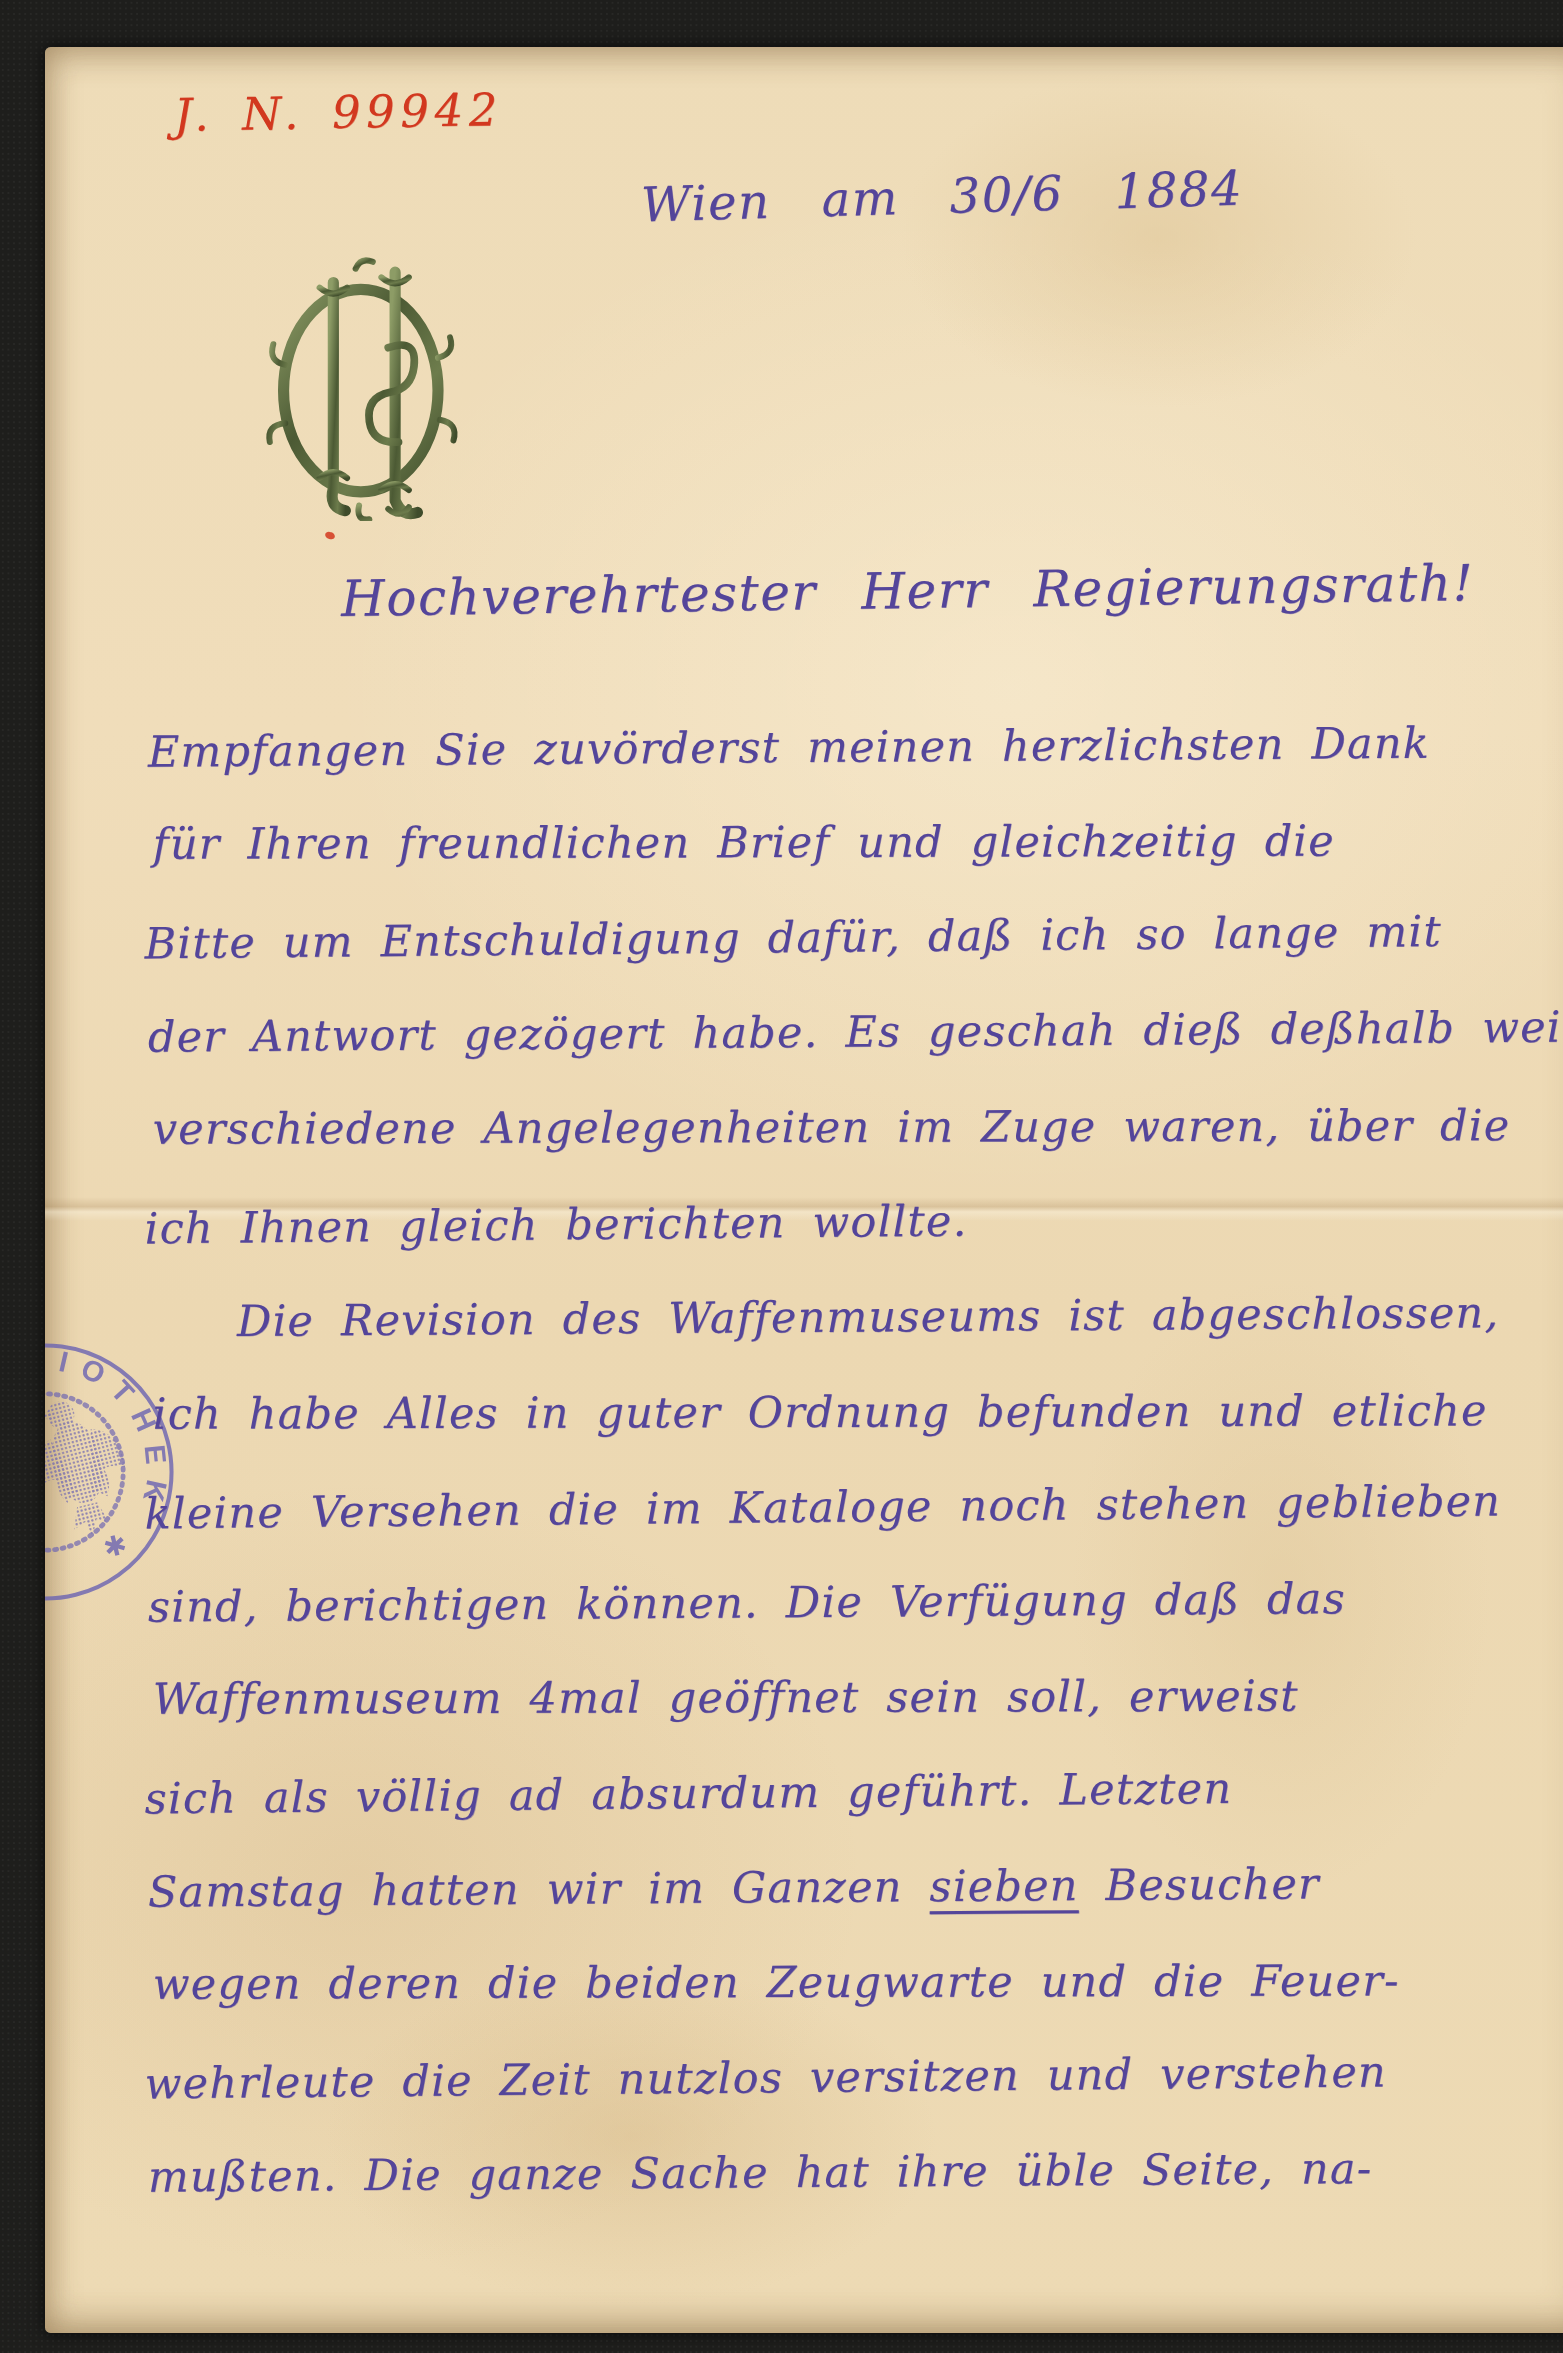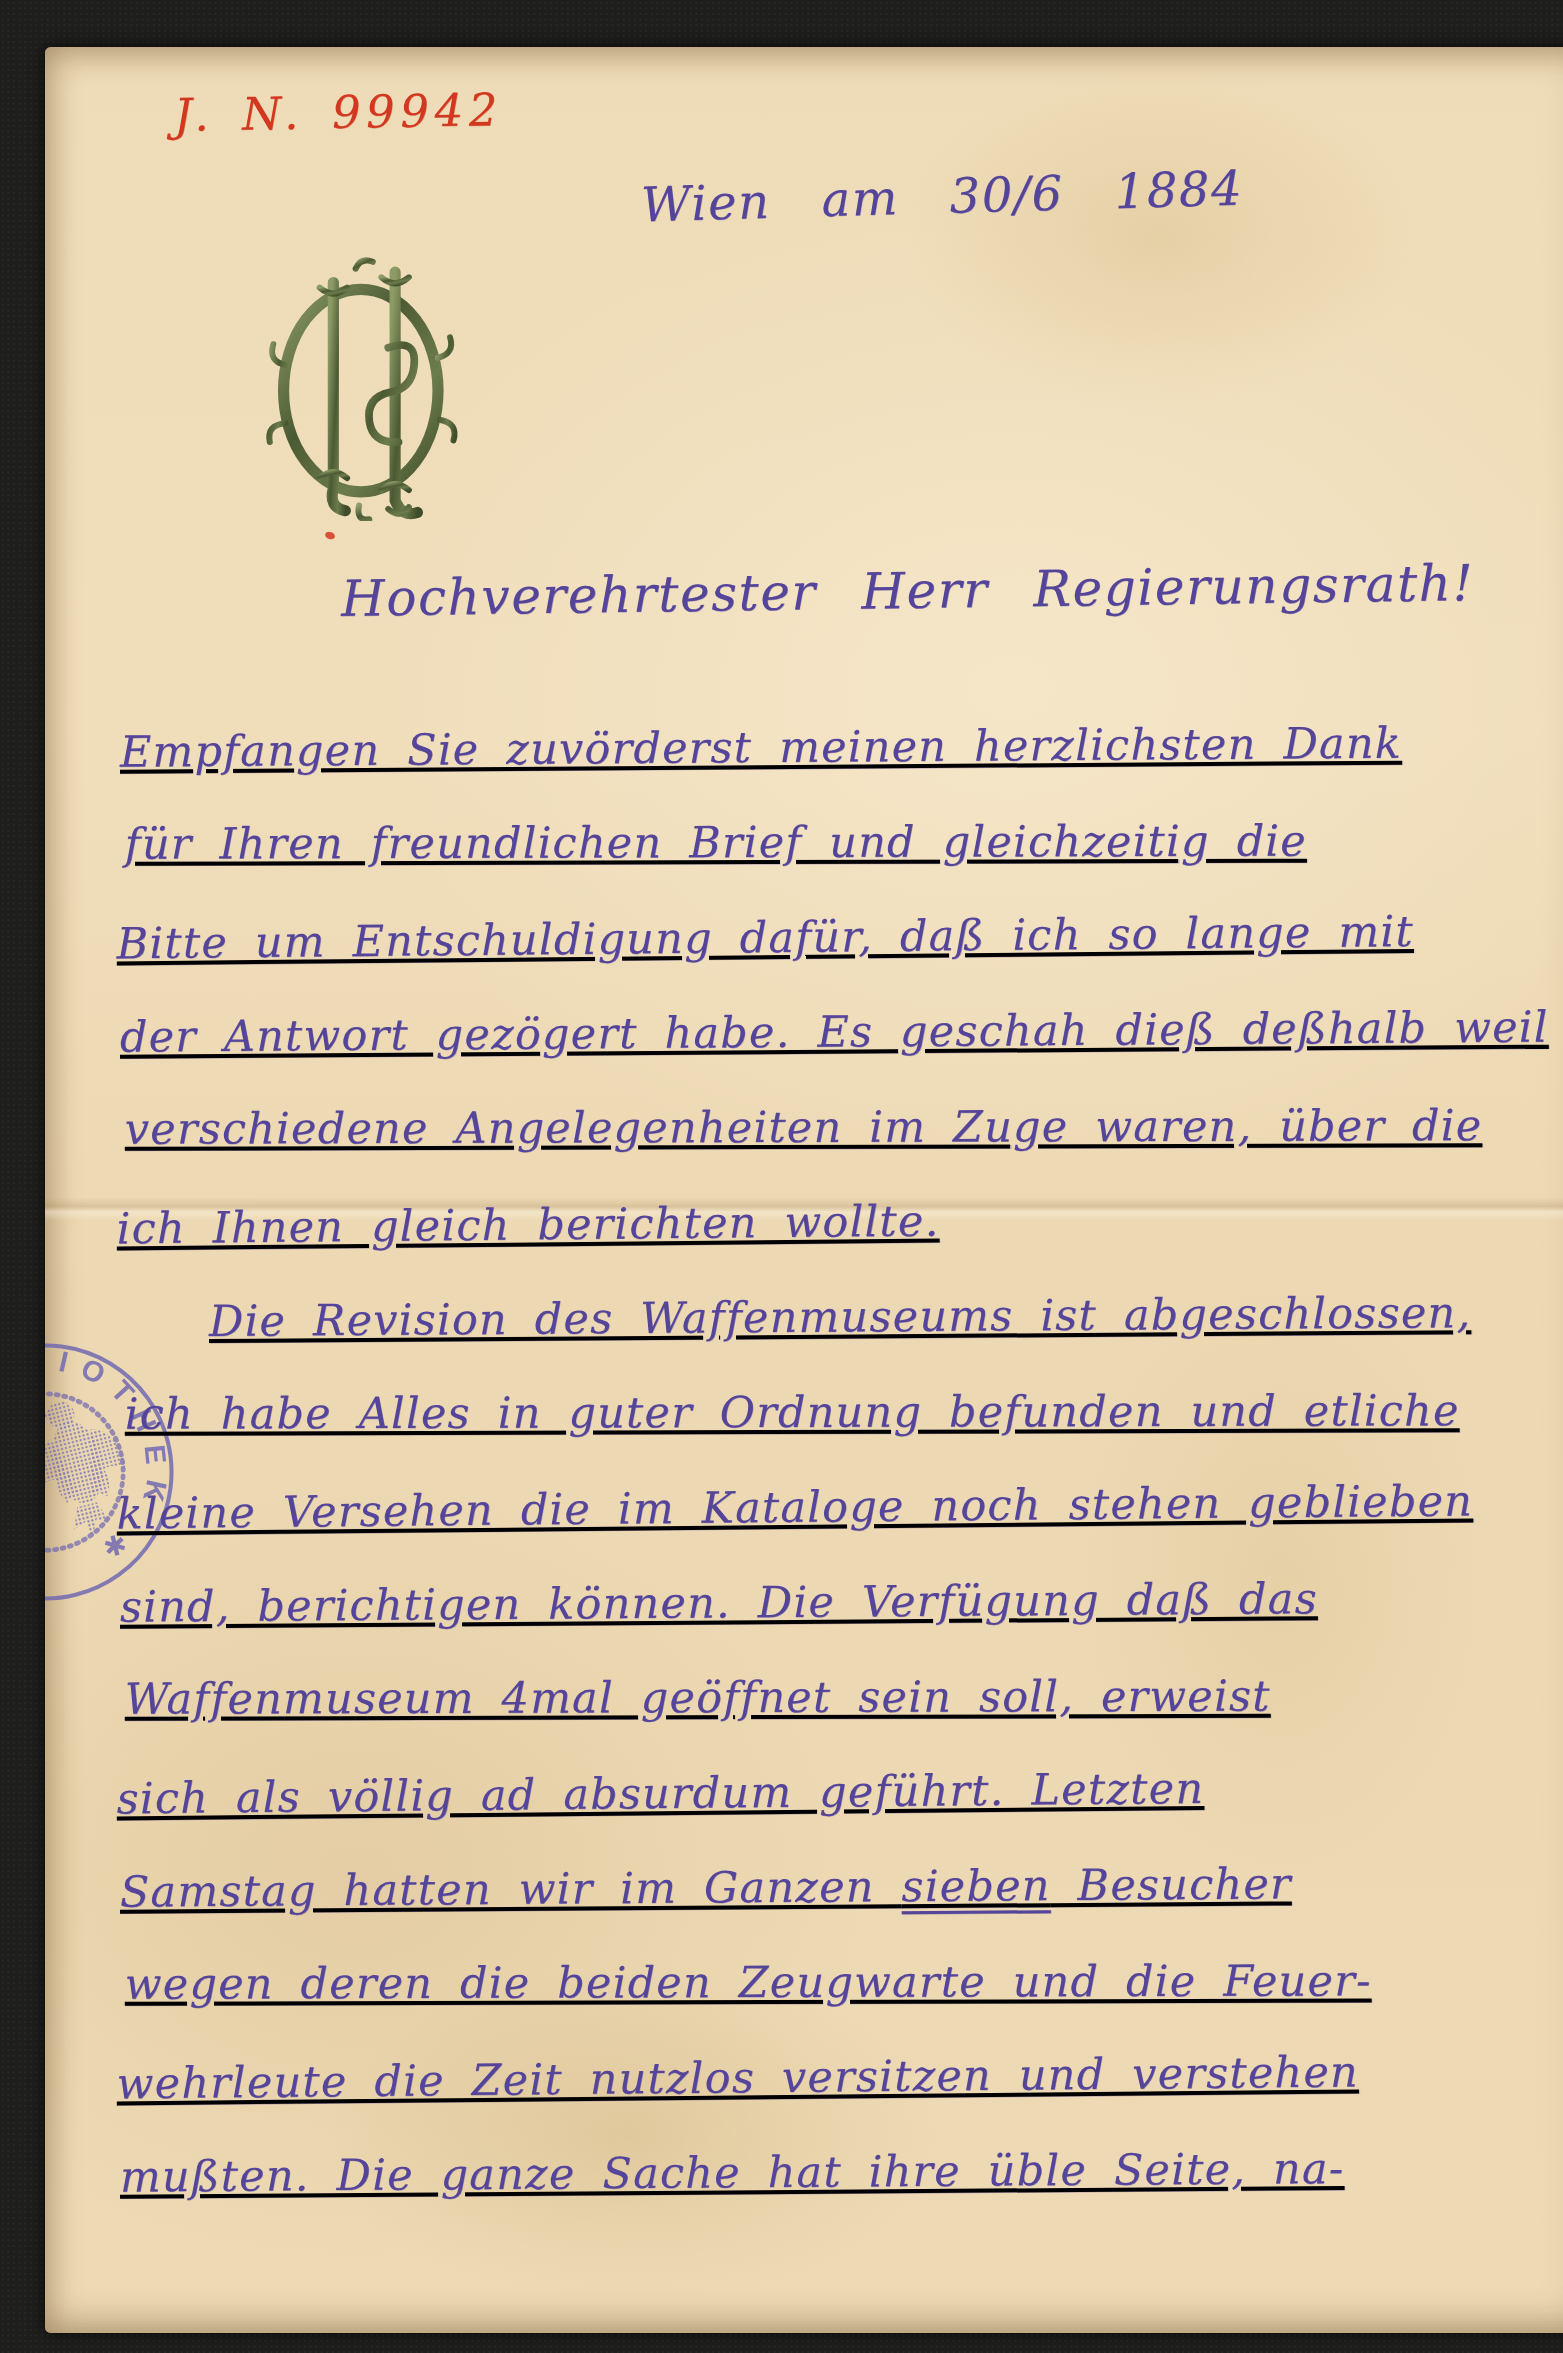"Empfangen Sie zuvörderst meinen" .letter-body { left: 75px -> 103px; text-decoration: underline -> none }
